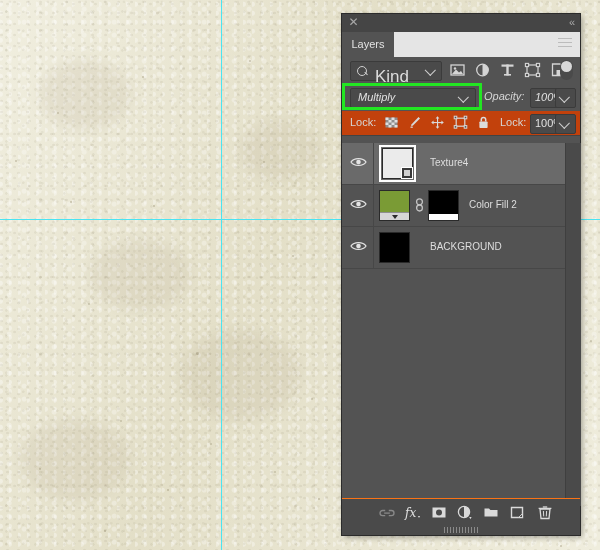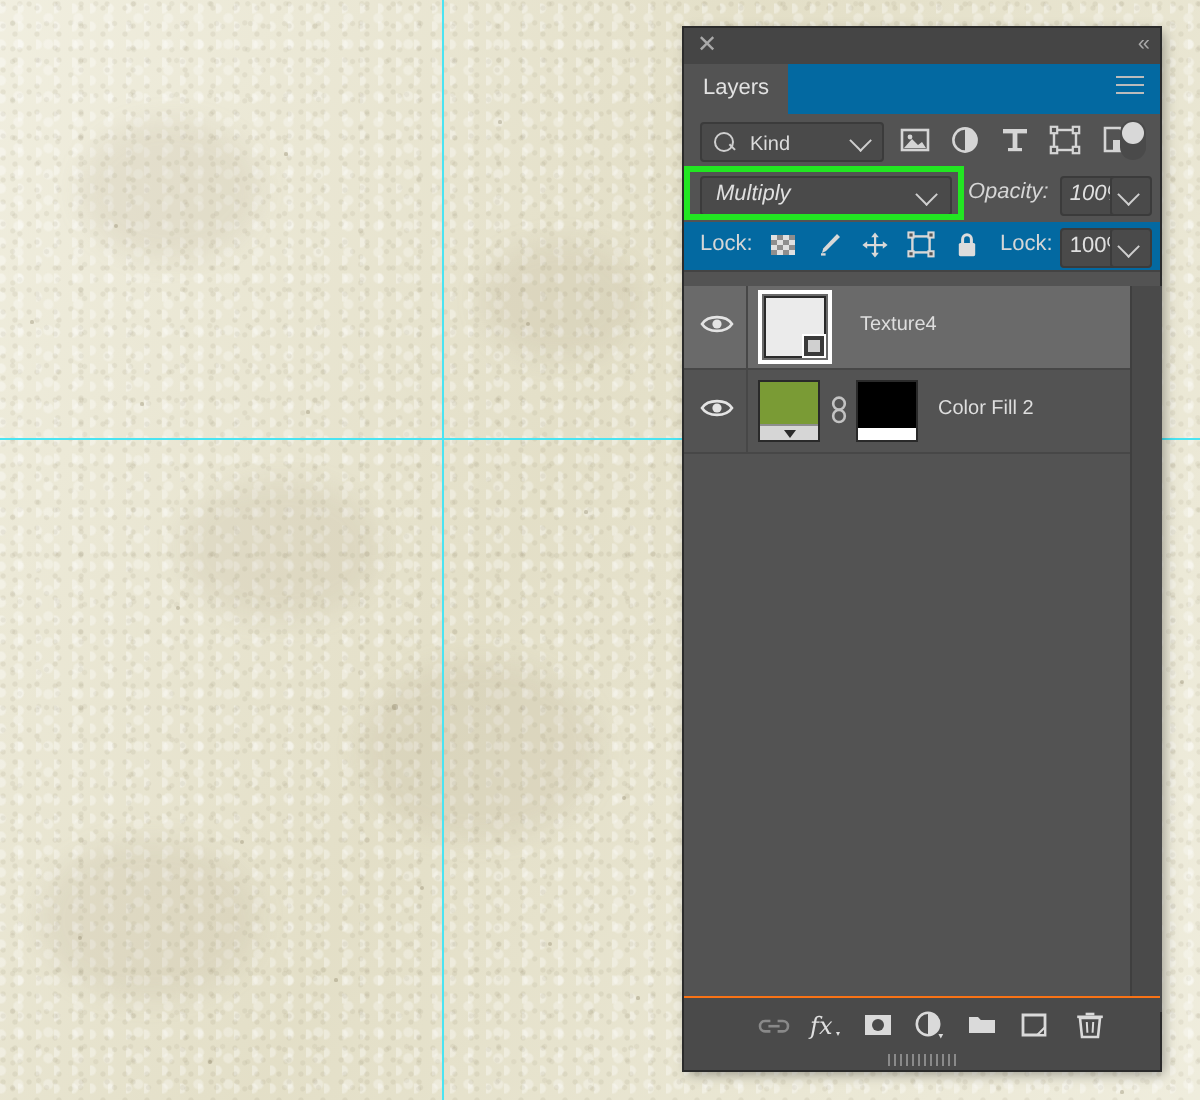"Layers" .tabstrip { background: #0369a1 -> #e5e5e5 }
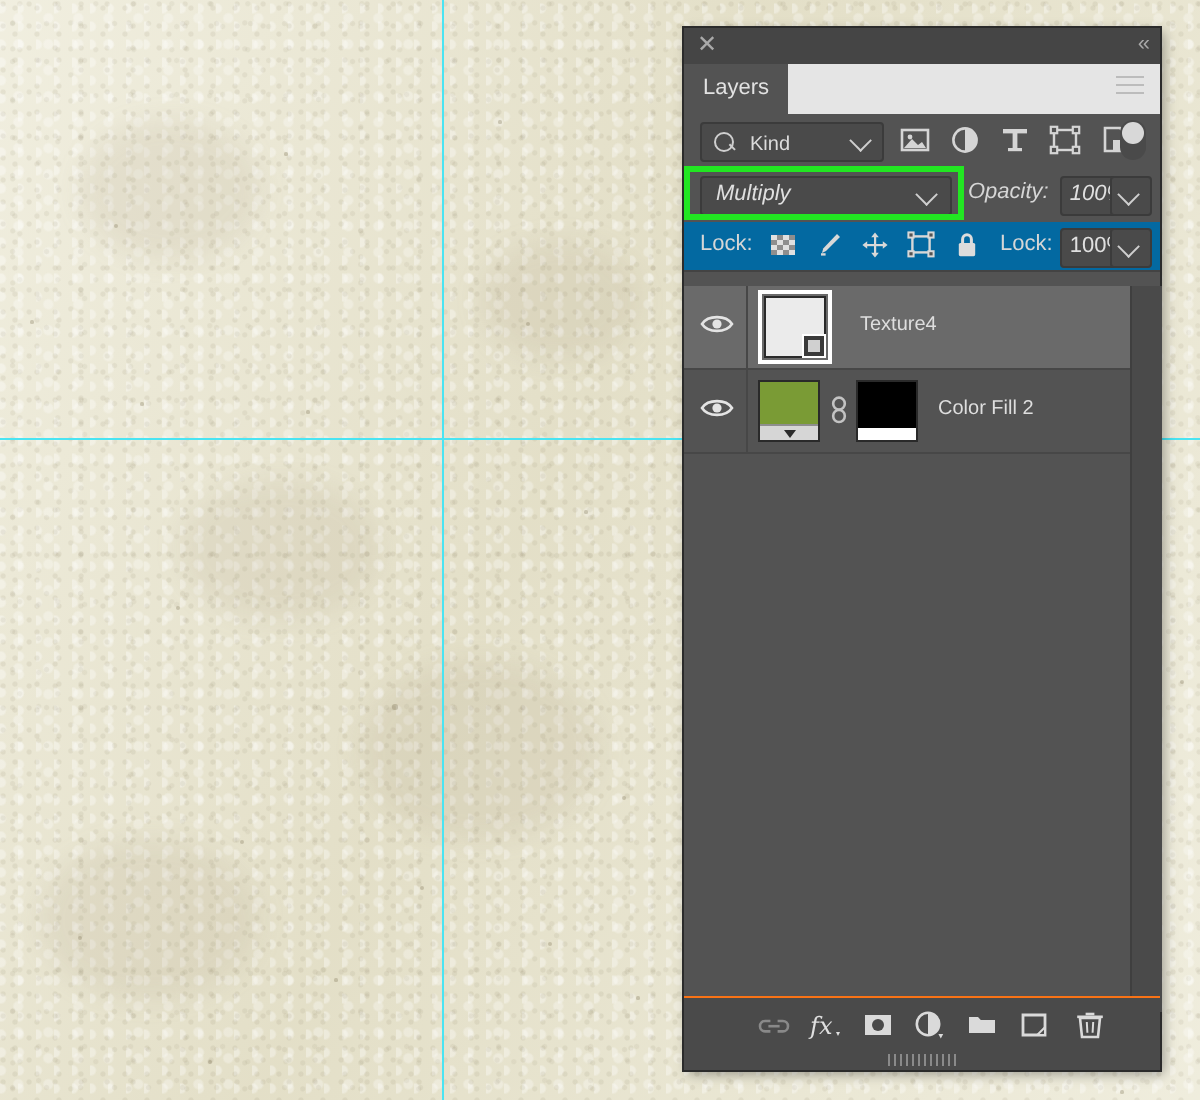"Kind" .kind-select .lbl { font-size: 10px -> 17px }
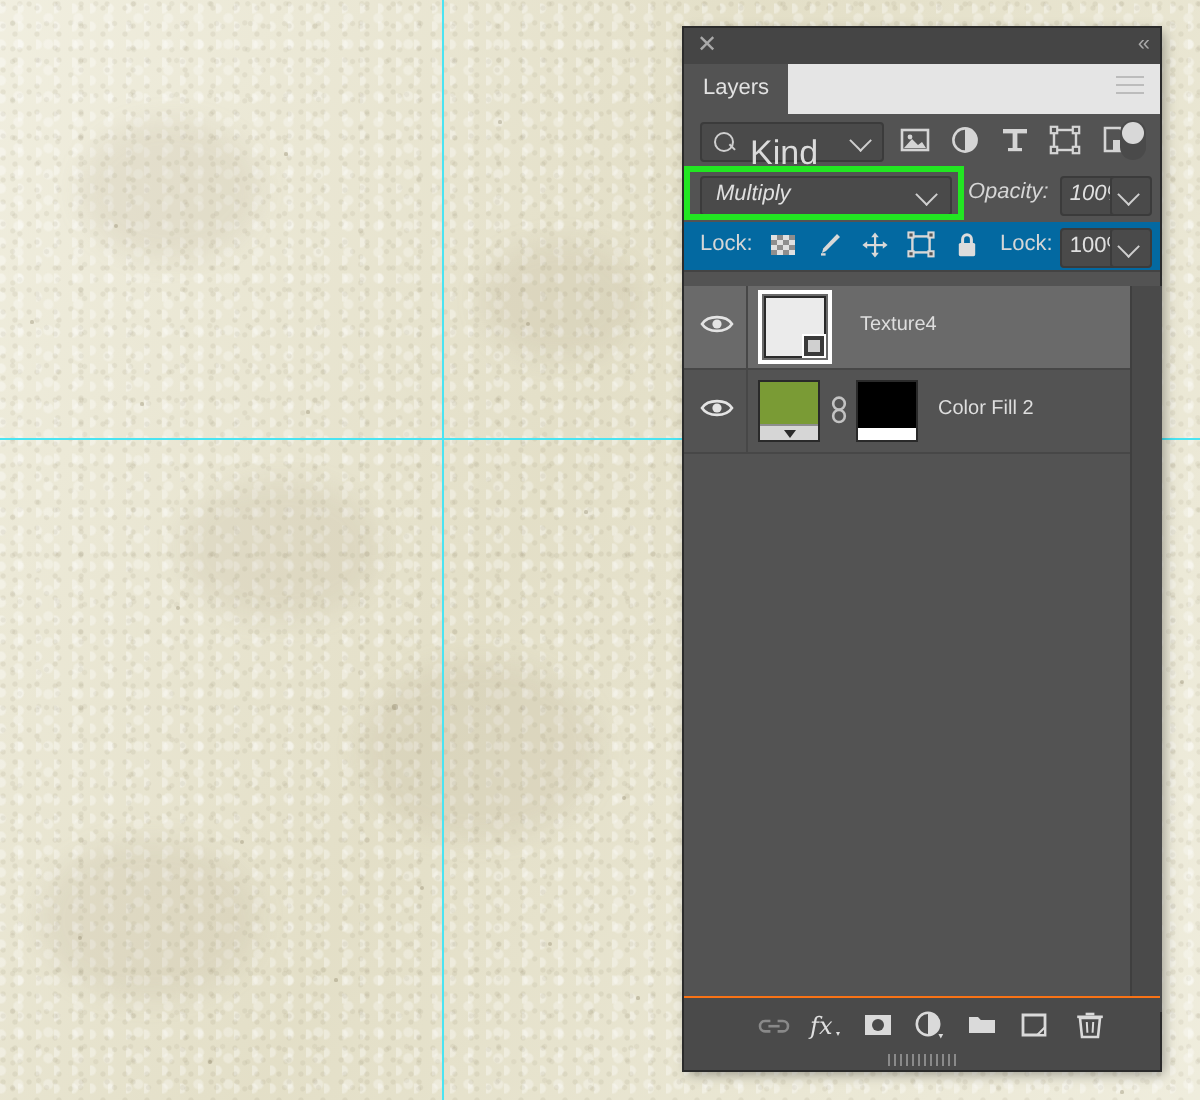"Lock:" .lock-row { background: #0369a1 -> #c2410c }
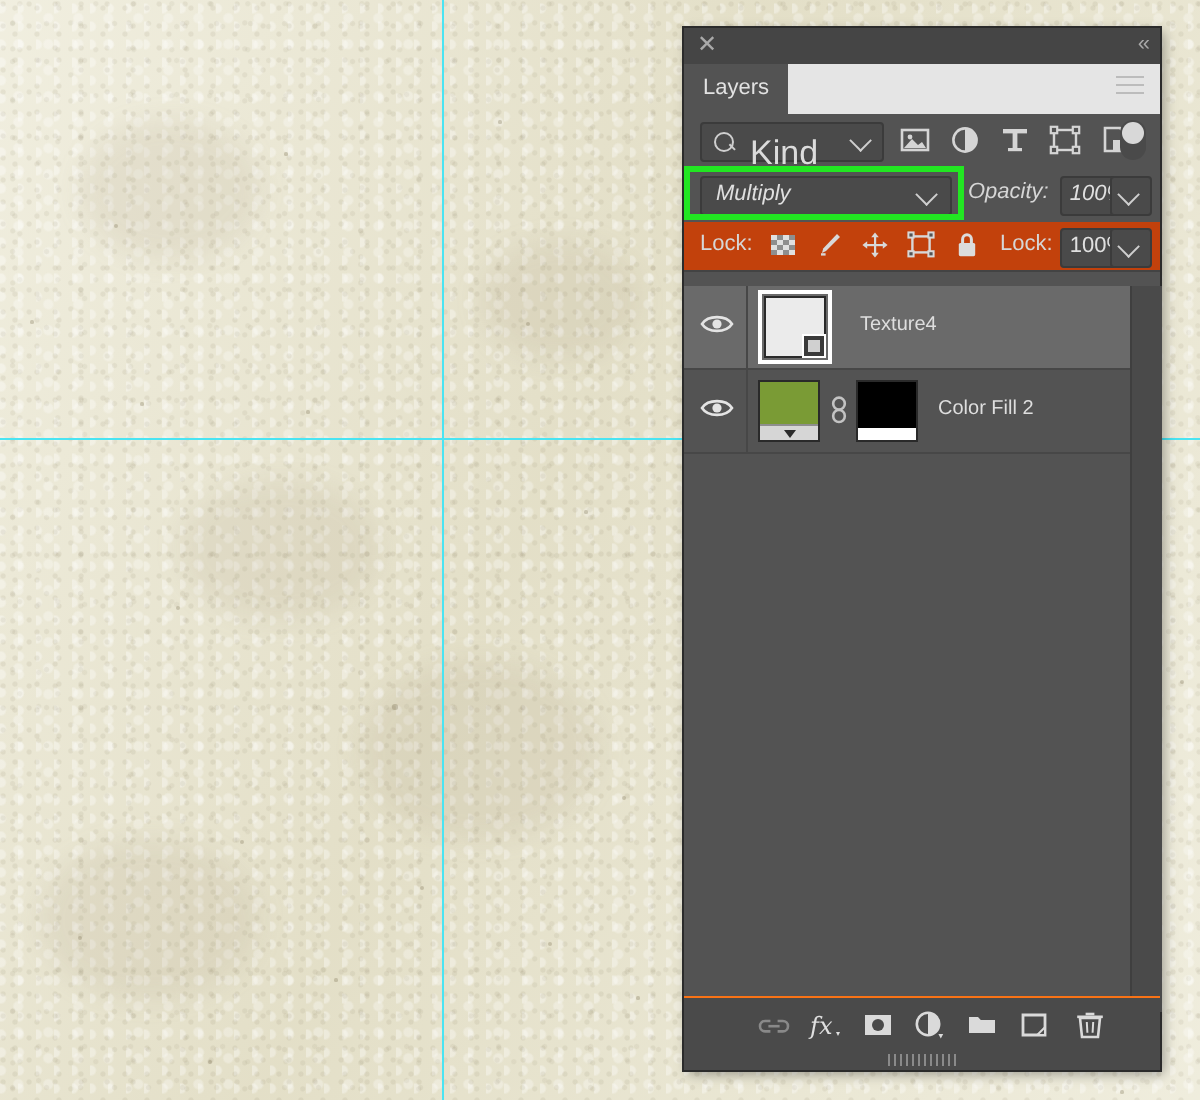"BACKGROUND" div.layer-row { html: none -> <div> <div> <svg> <path></path> <circle></circle> </svg> </div> <div></div> <div></div> <div>BACKGROUND</div> </div> }
